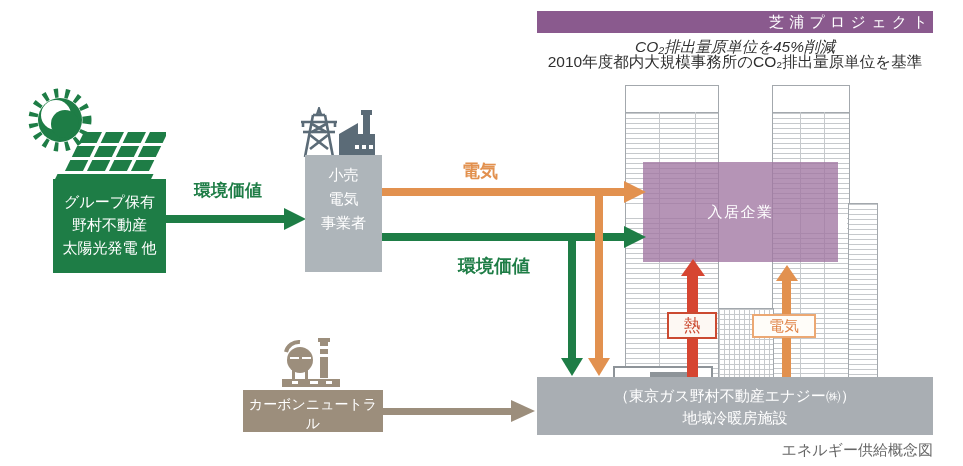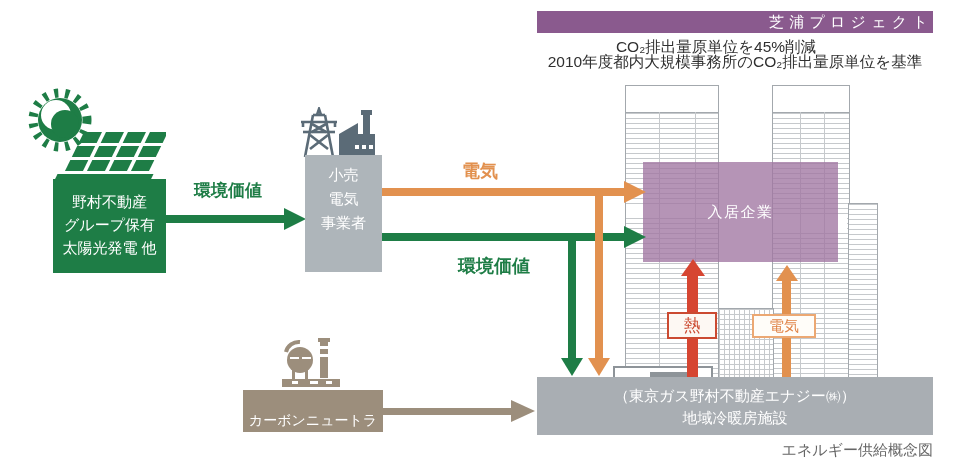"CO₂排出量原単位を45%削減" div.abs { font-style: none -> italic; left: 498px -> 517px }
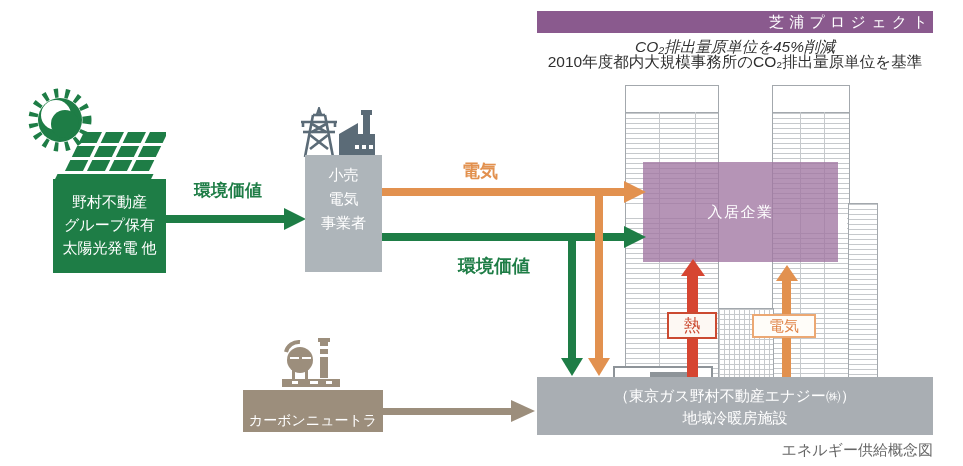"野村不動産" div { order: before "グループ保有" -> after "グループ保有" }
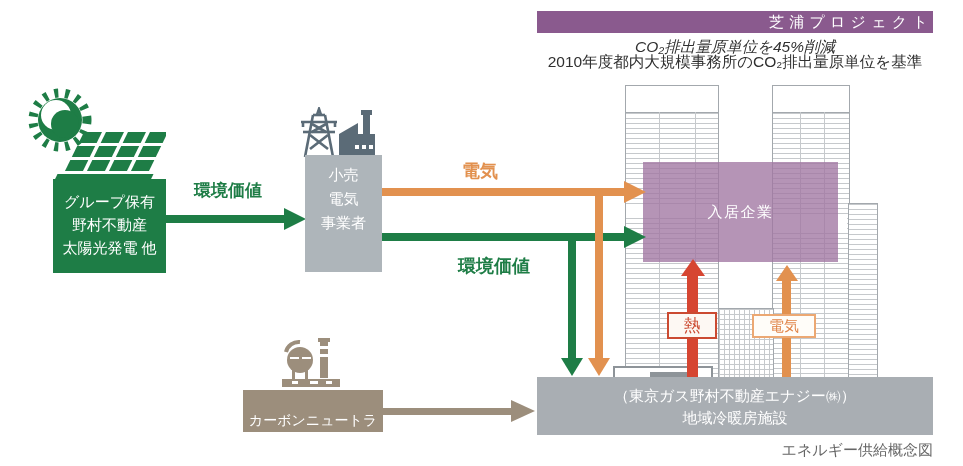"カーボンニュートラル" .taupebox { padding-top: 21px -> 5px }
